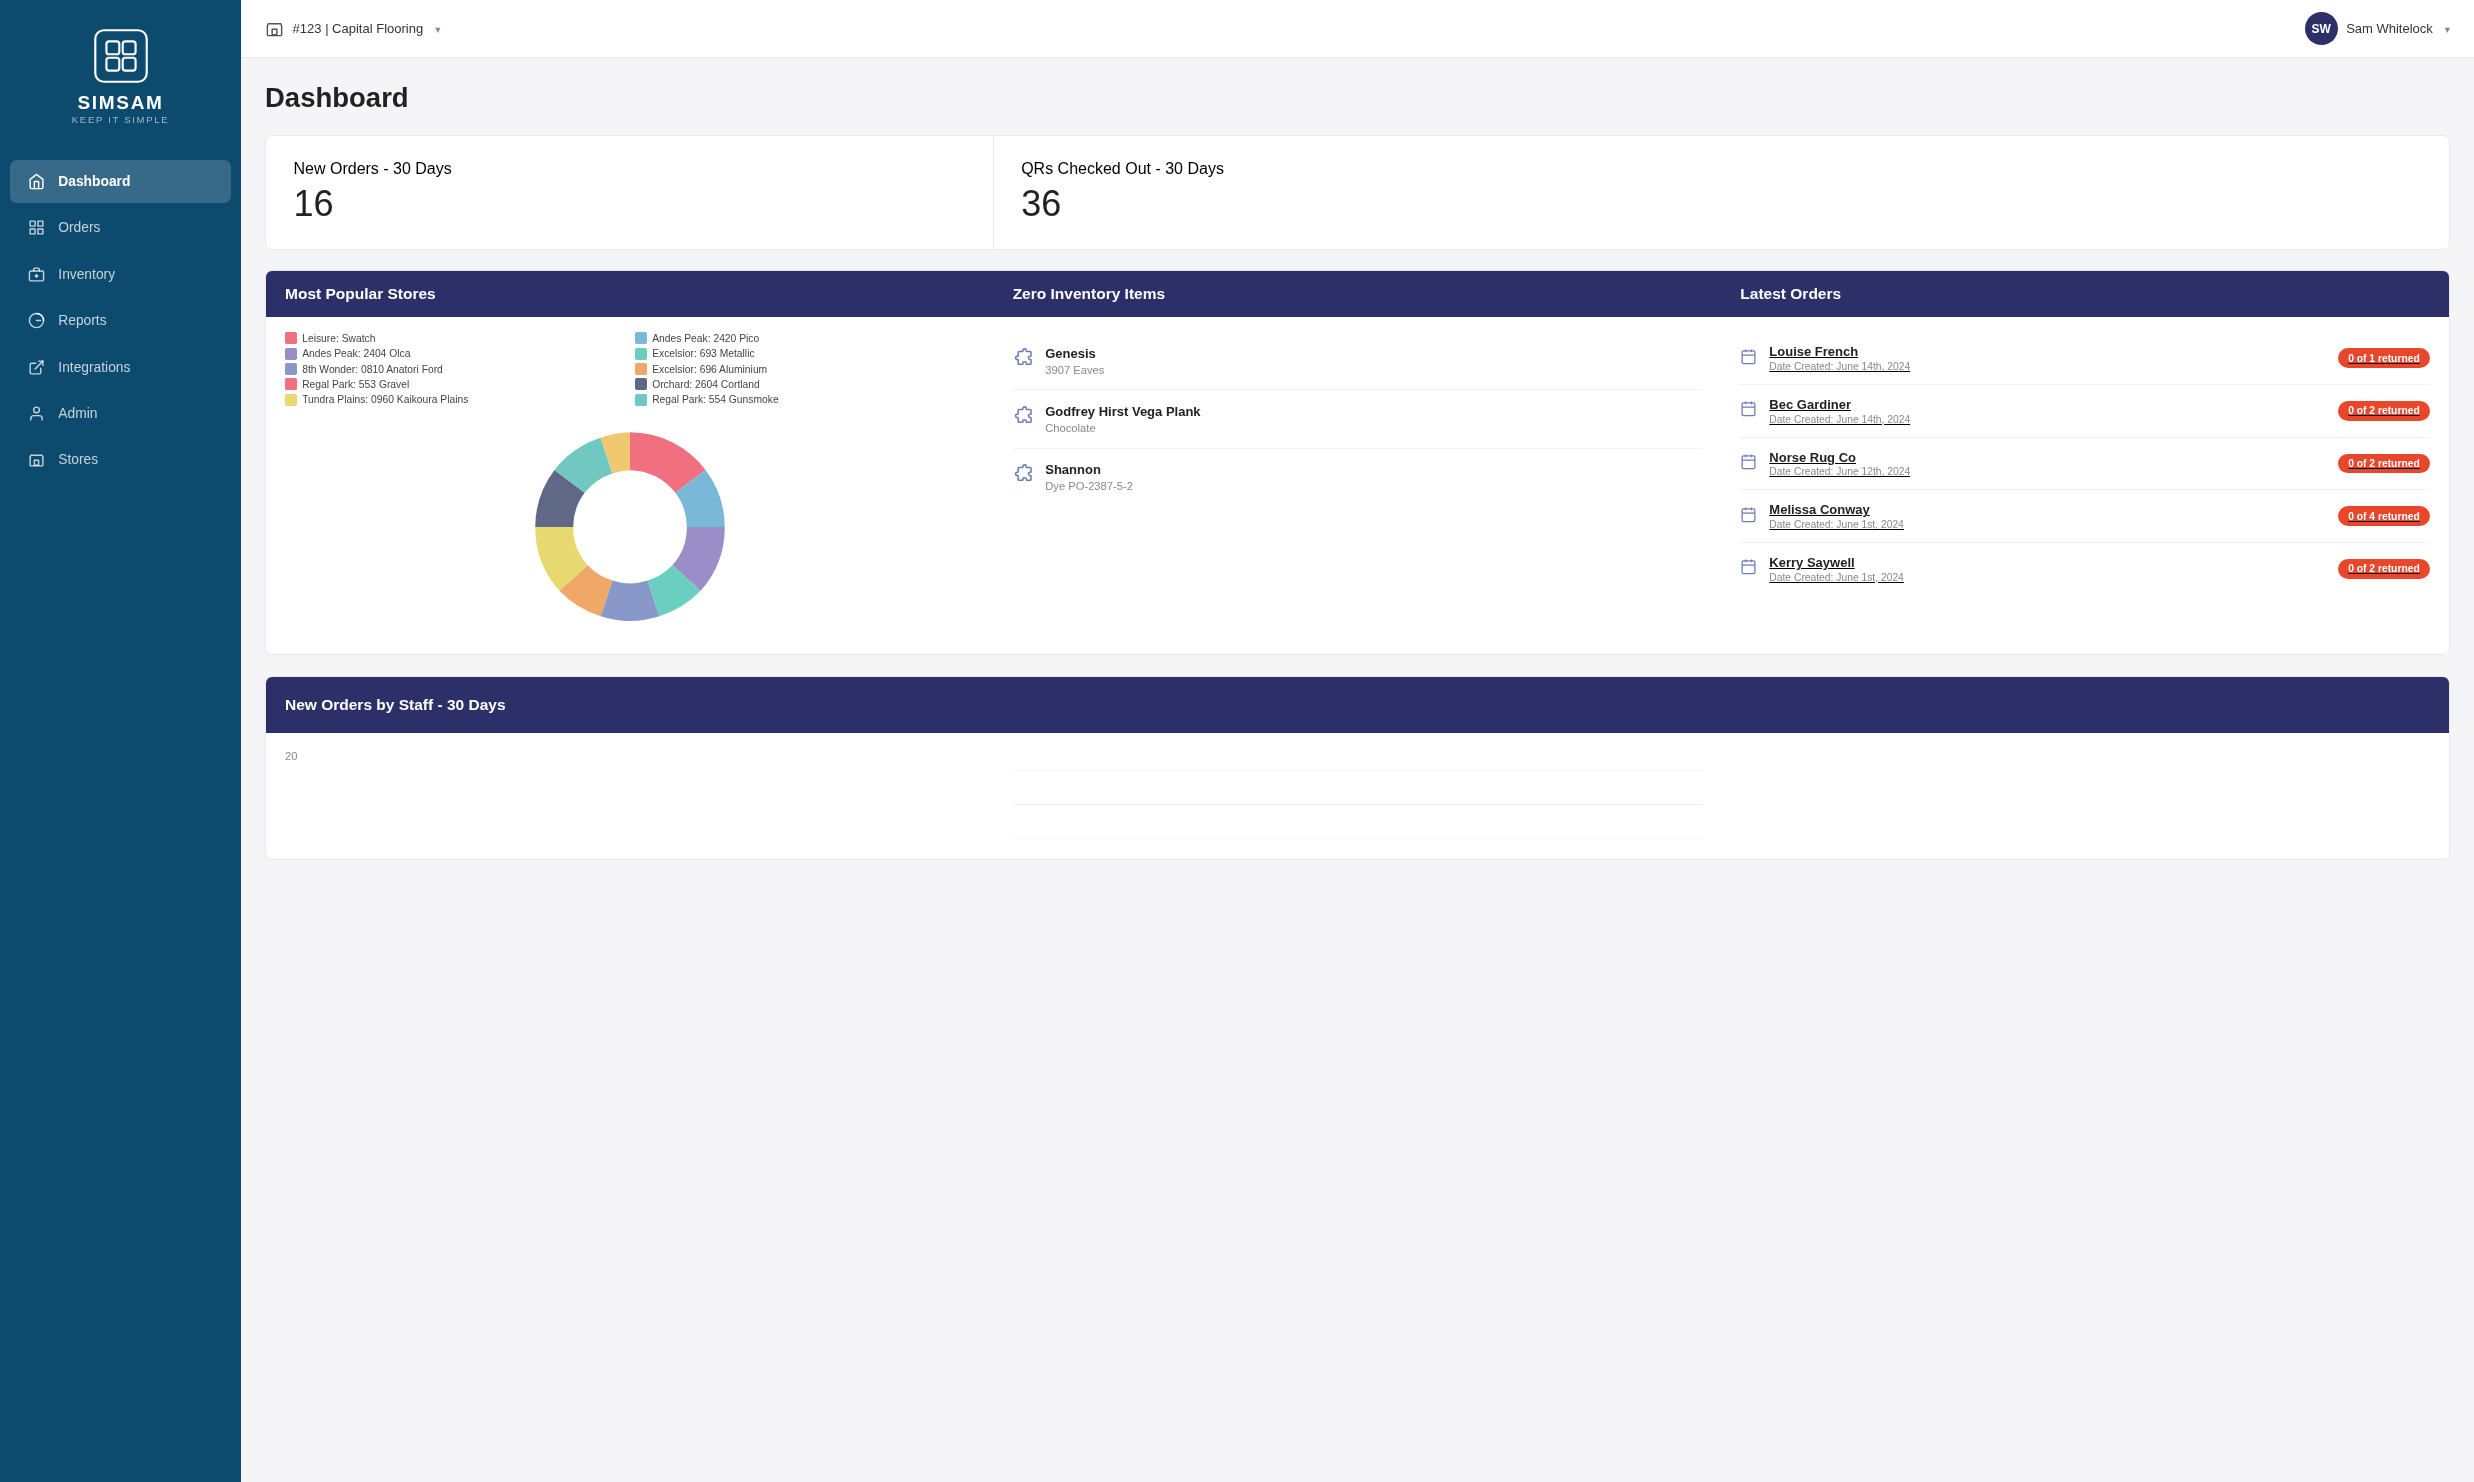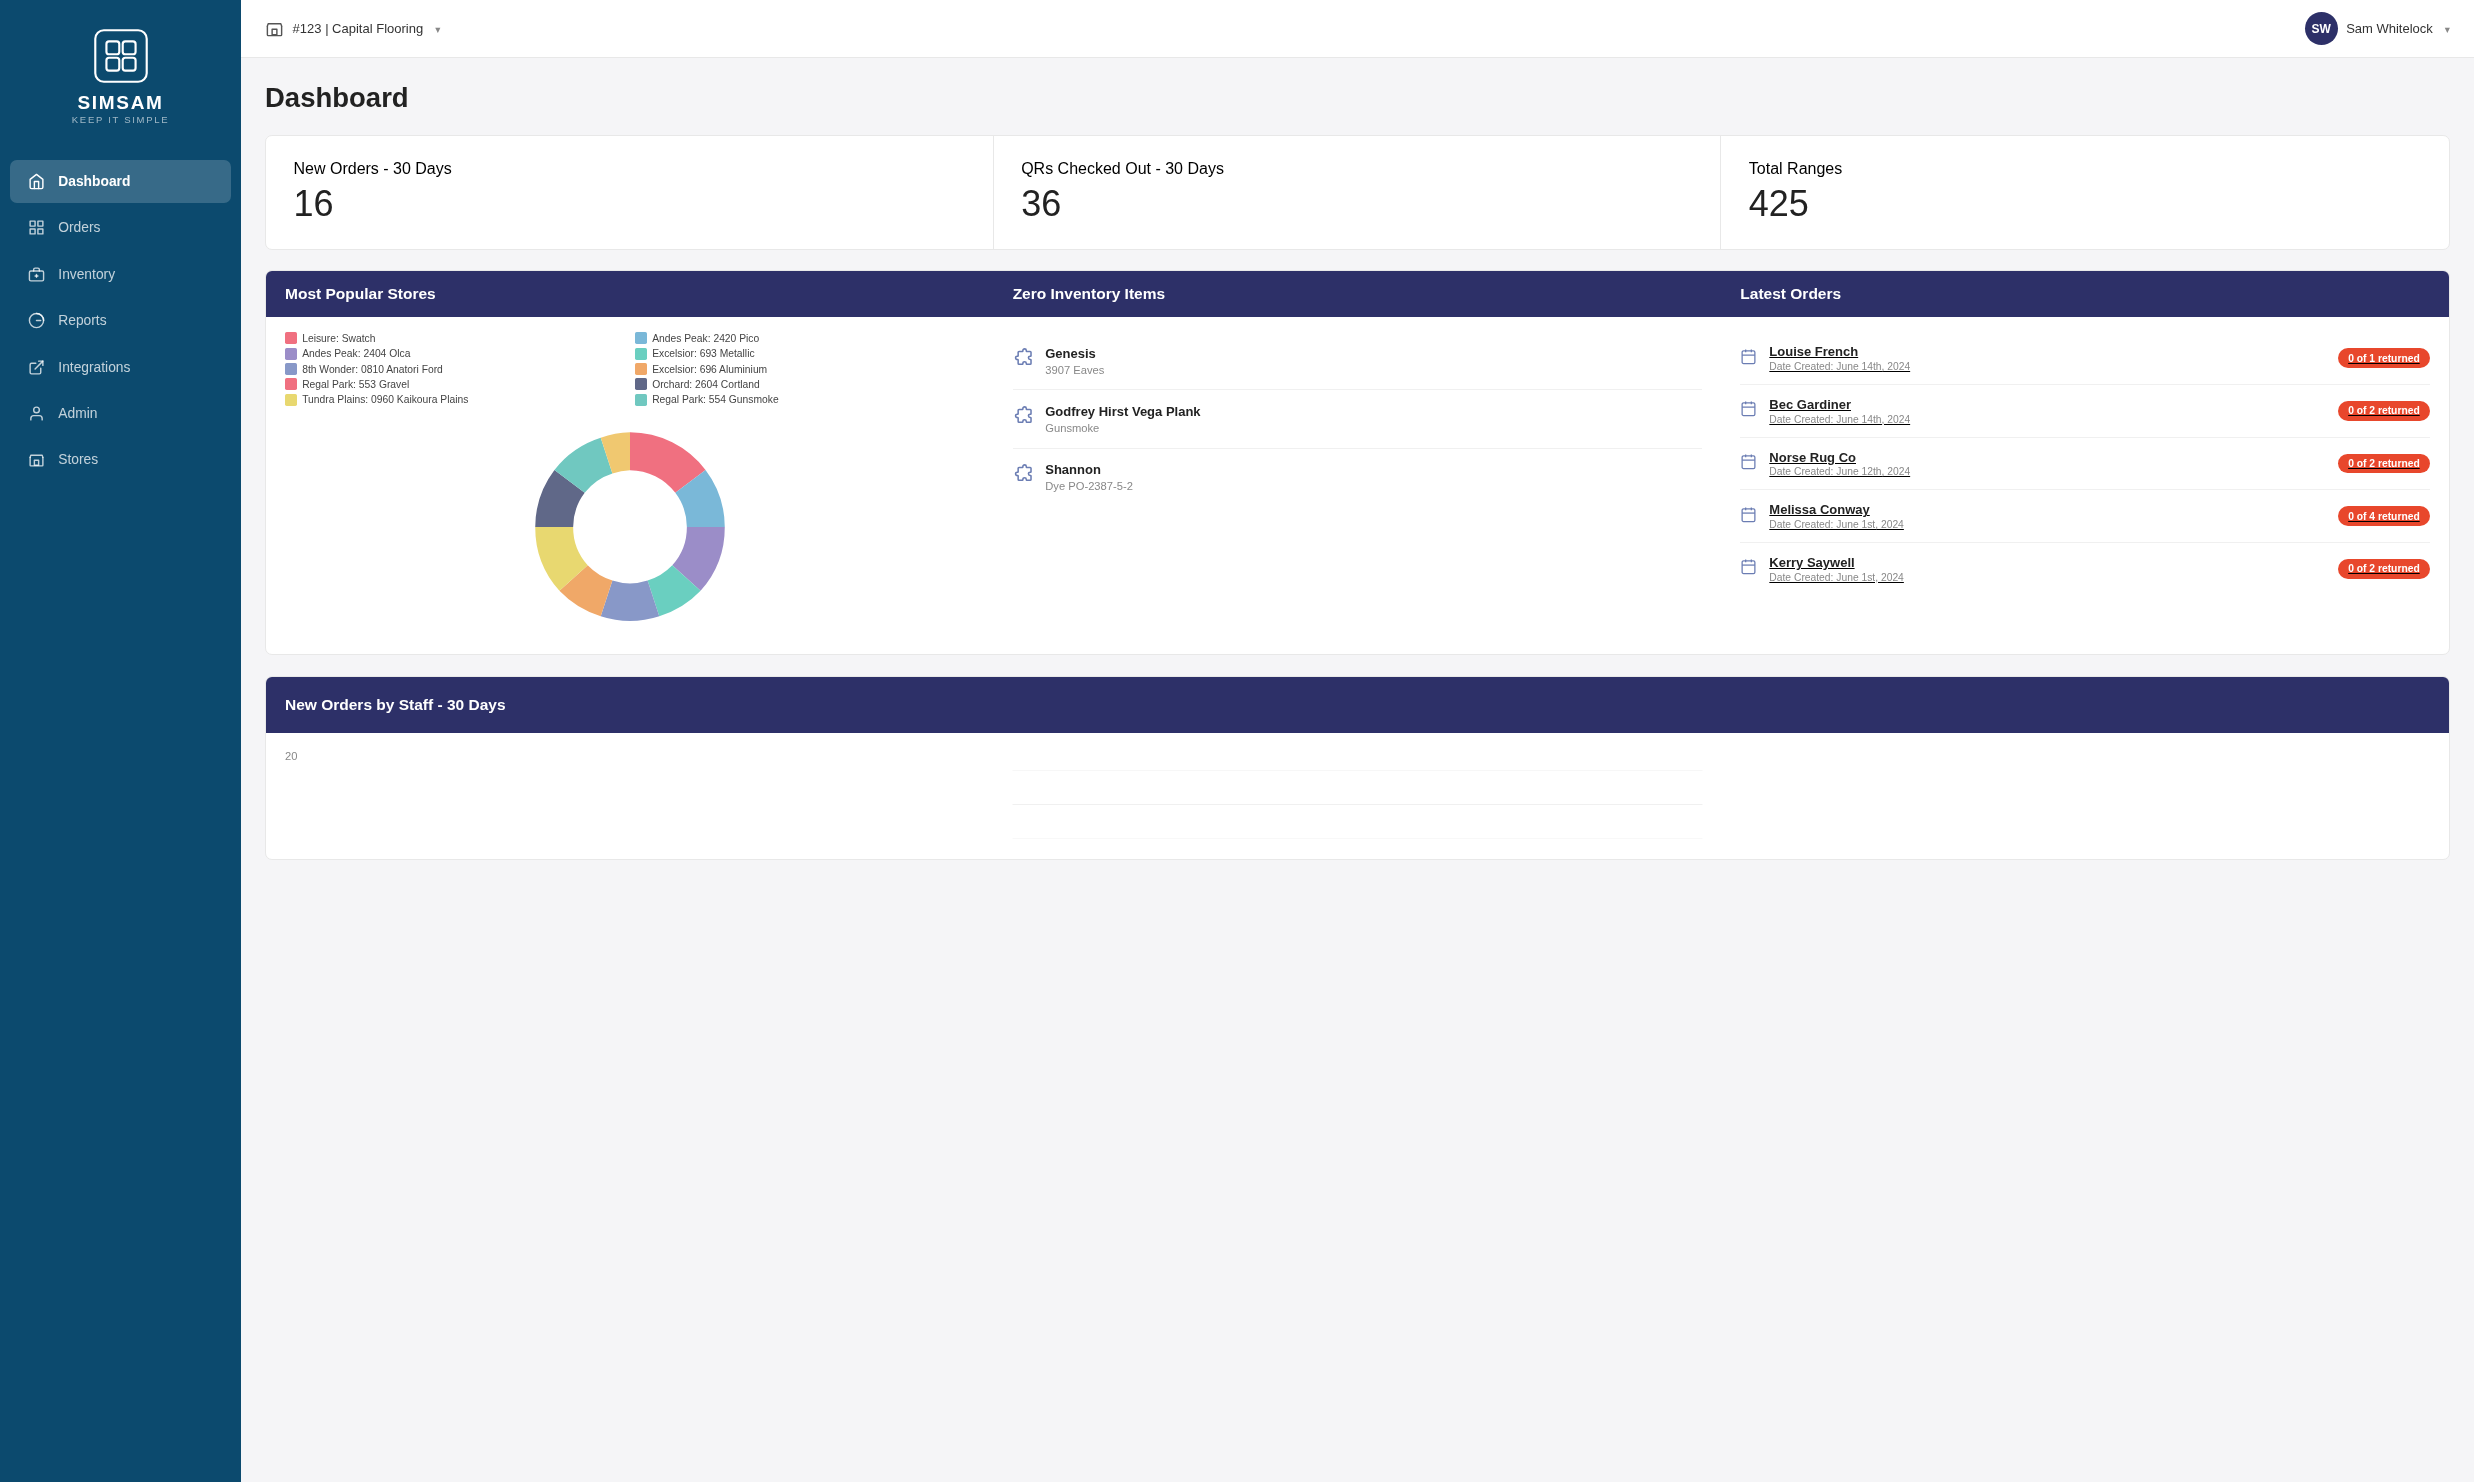"Total Ranges" div.stat-card { html: <div> <div>Total Ranges</div> <div>425</div> </div> -> none }
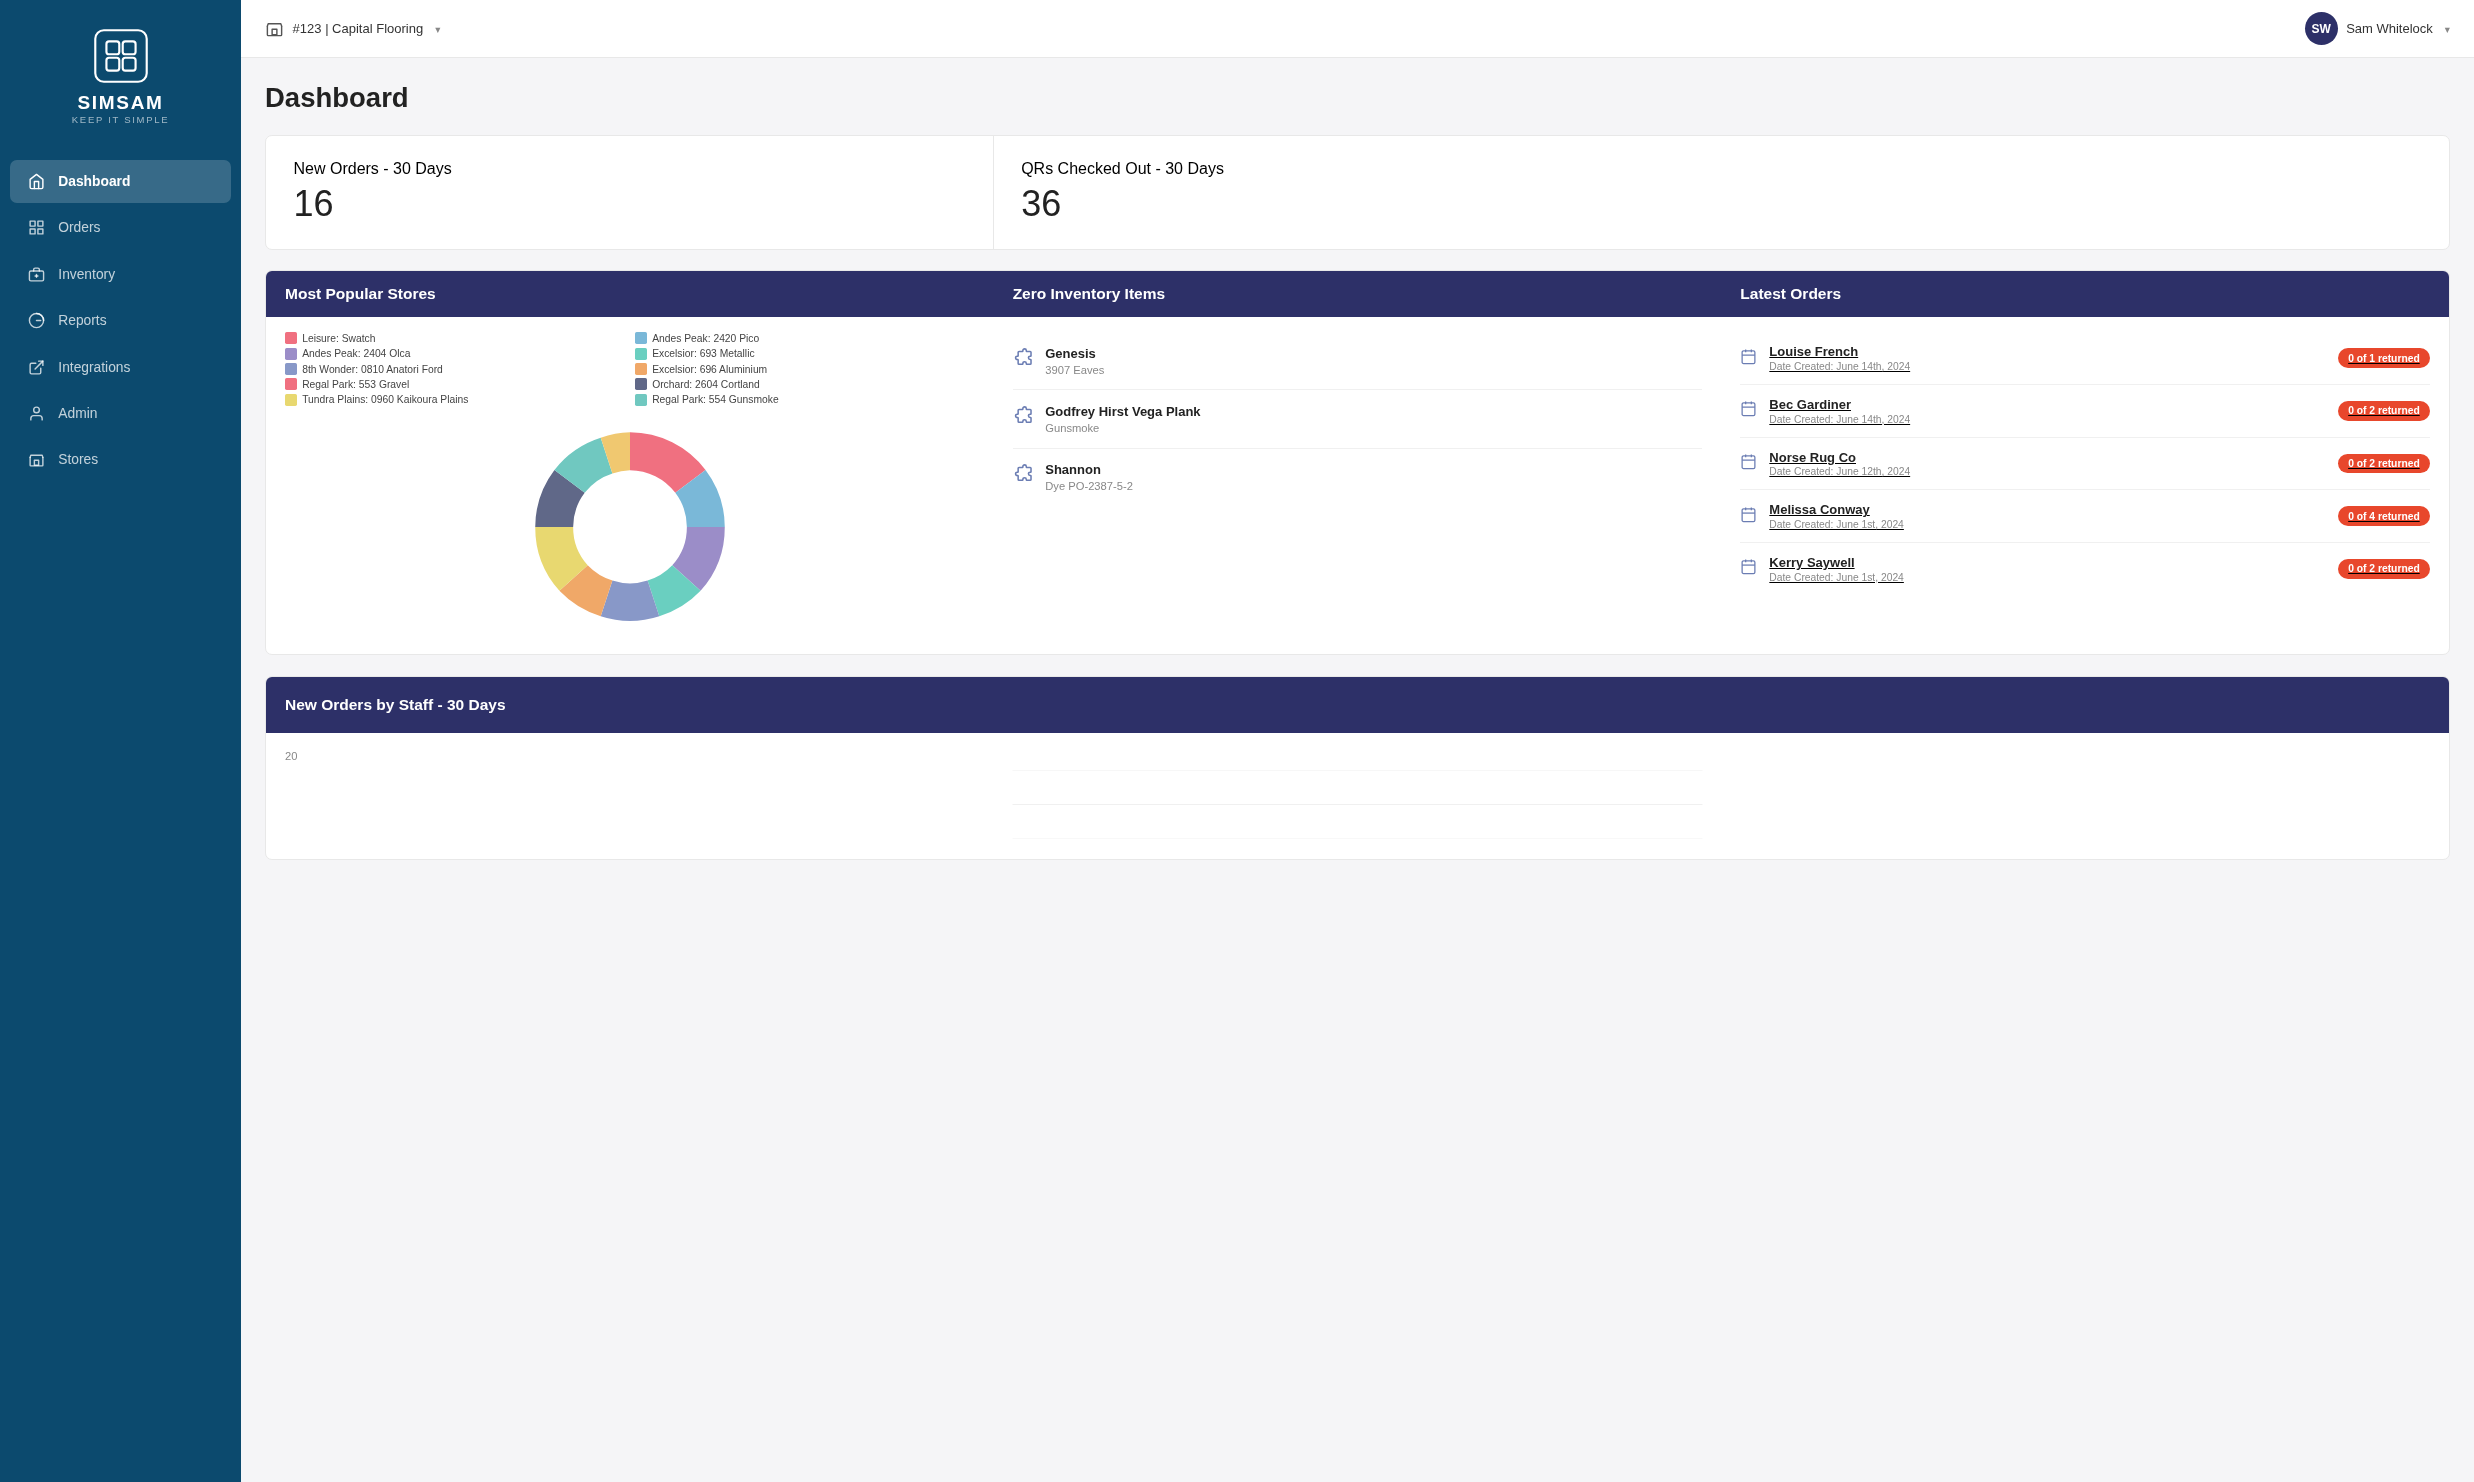"Gunsmoke" div.inv-sub { text: Gunsmoke -> Chocolate }
